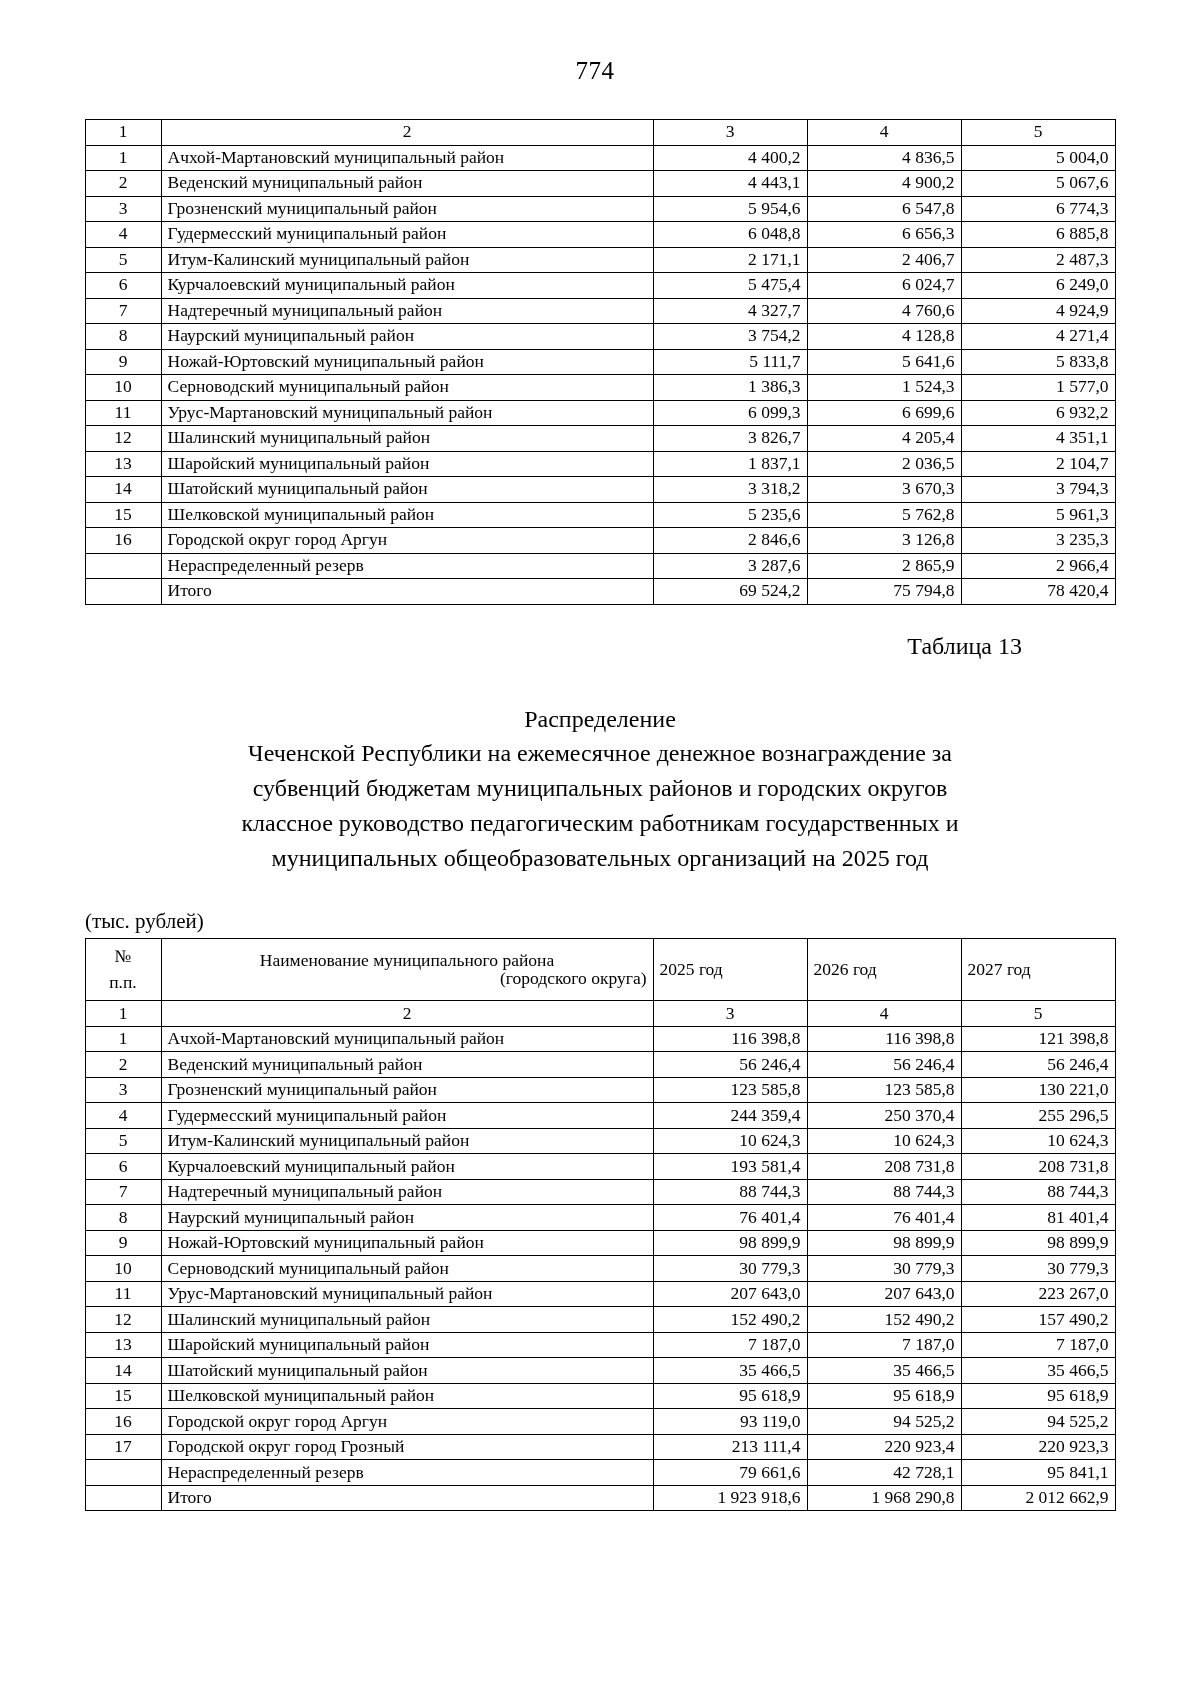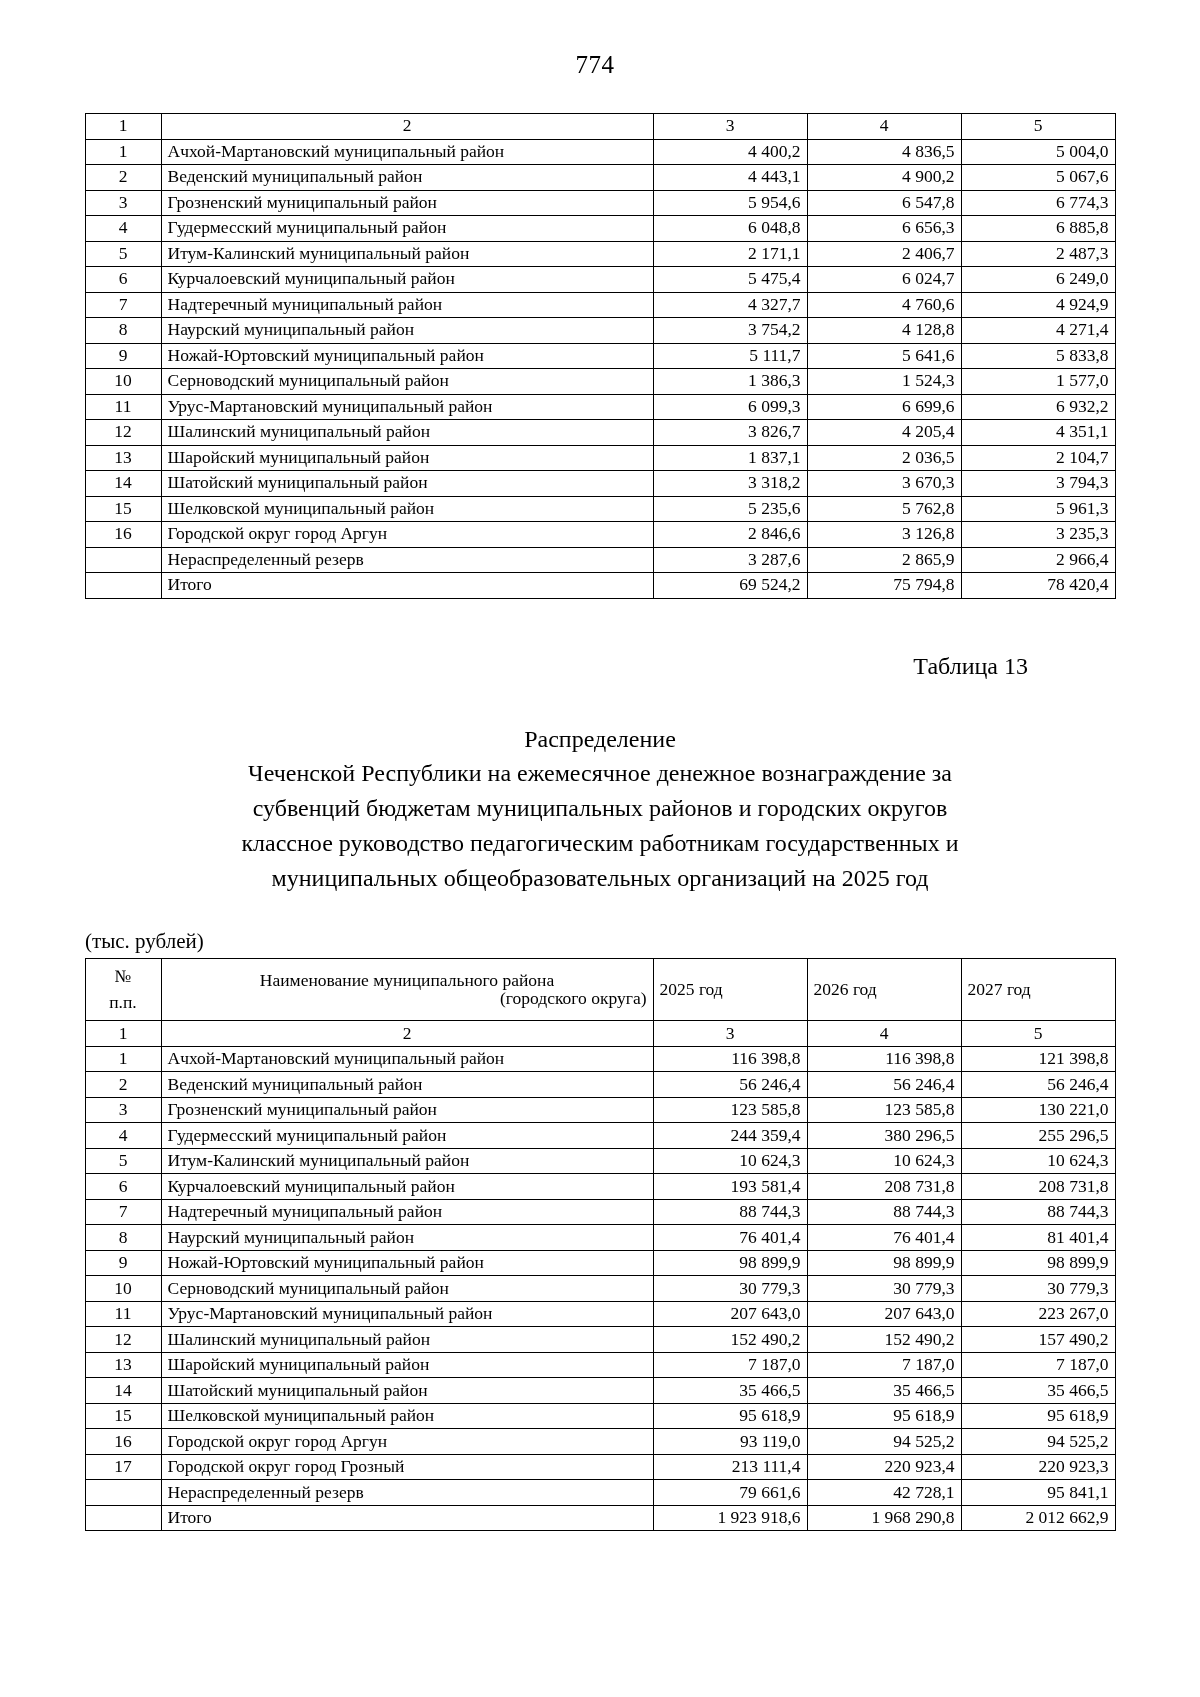"774" .page { padding: 2px -> 8px }
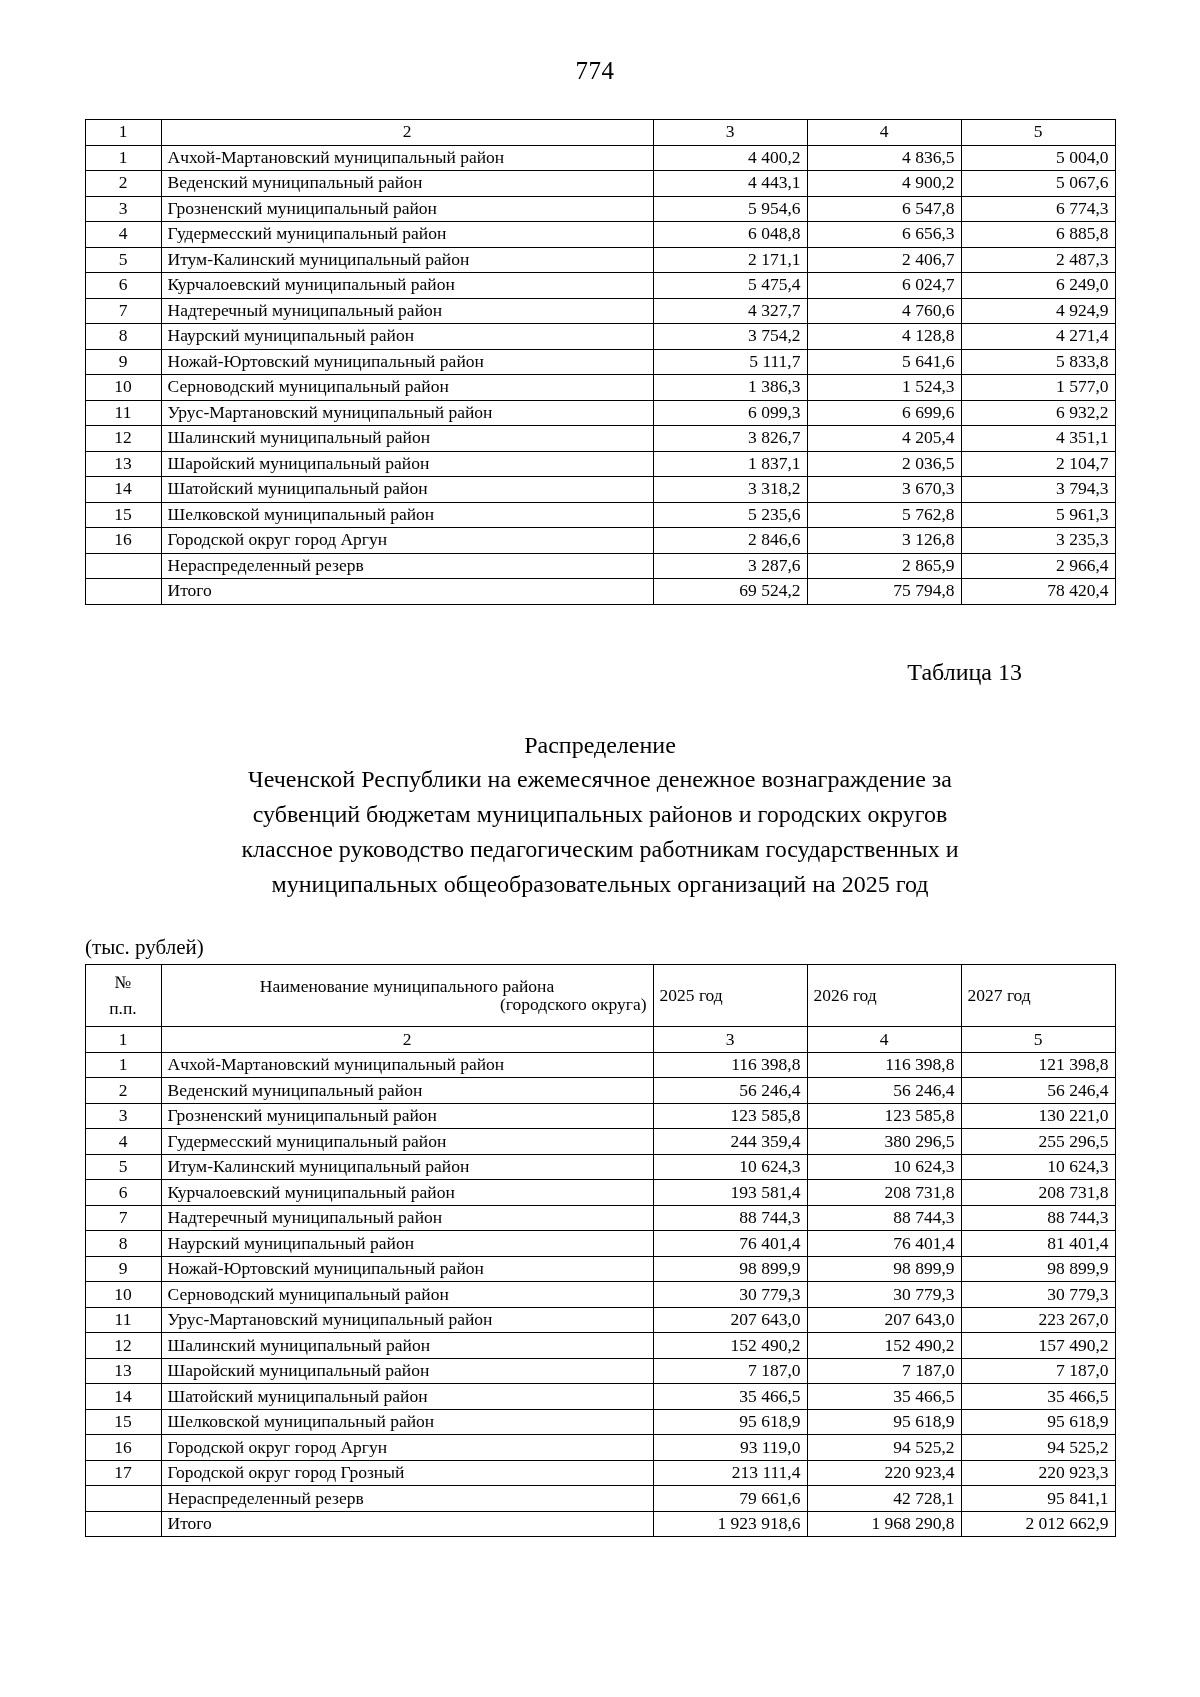"Таблица 13" .table-label { margin-top: 54px -> 28px }
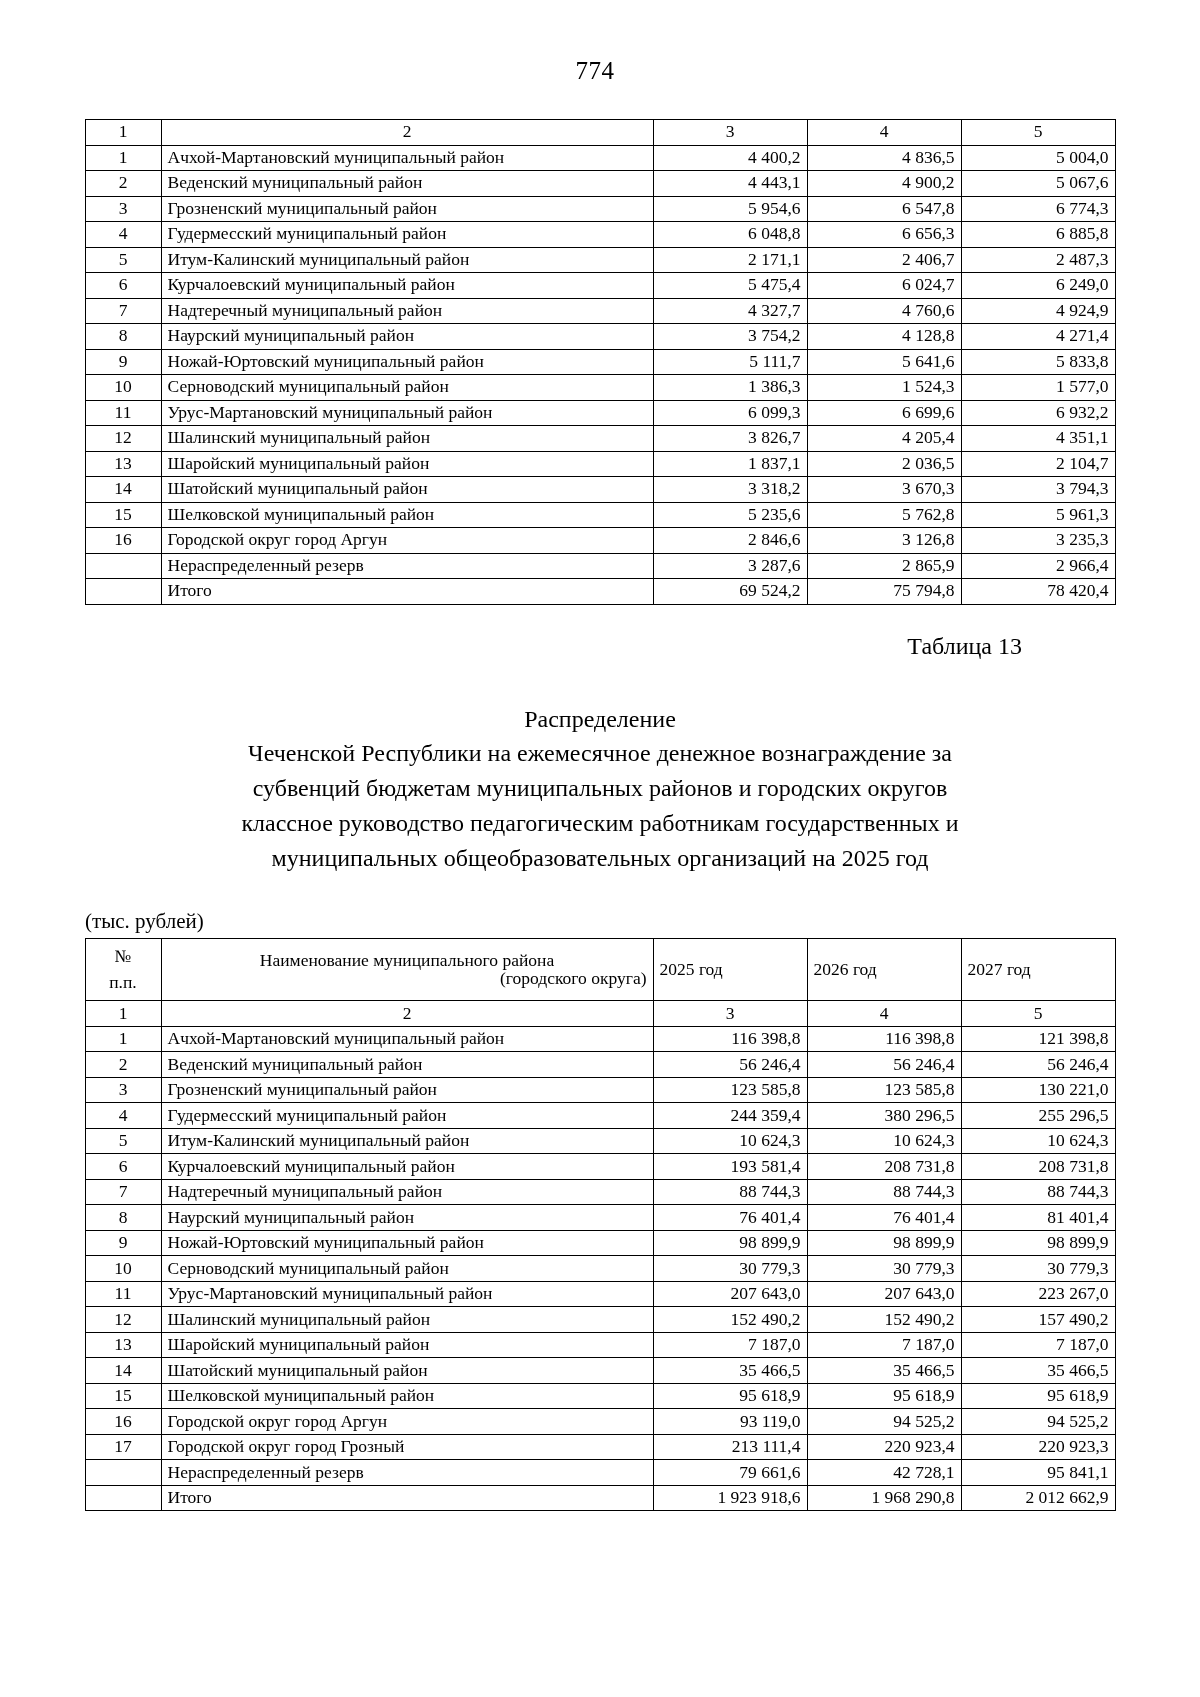"380 296,5" td.c-val { text: 380 296,5 -> 250 370,4 }
